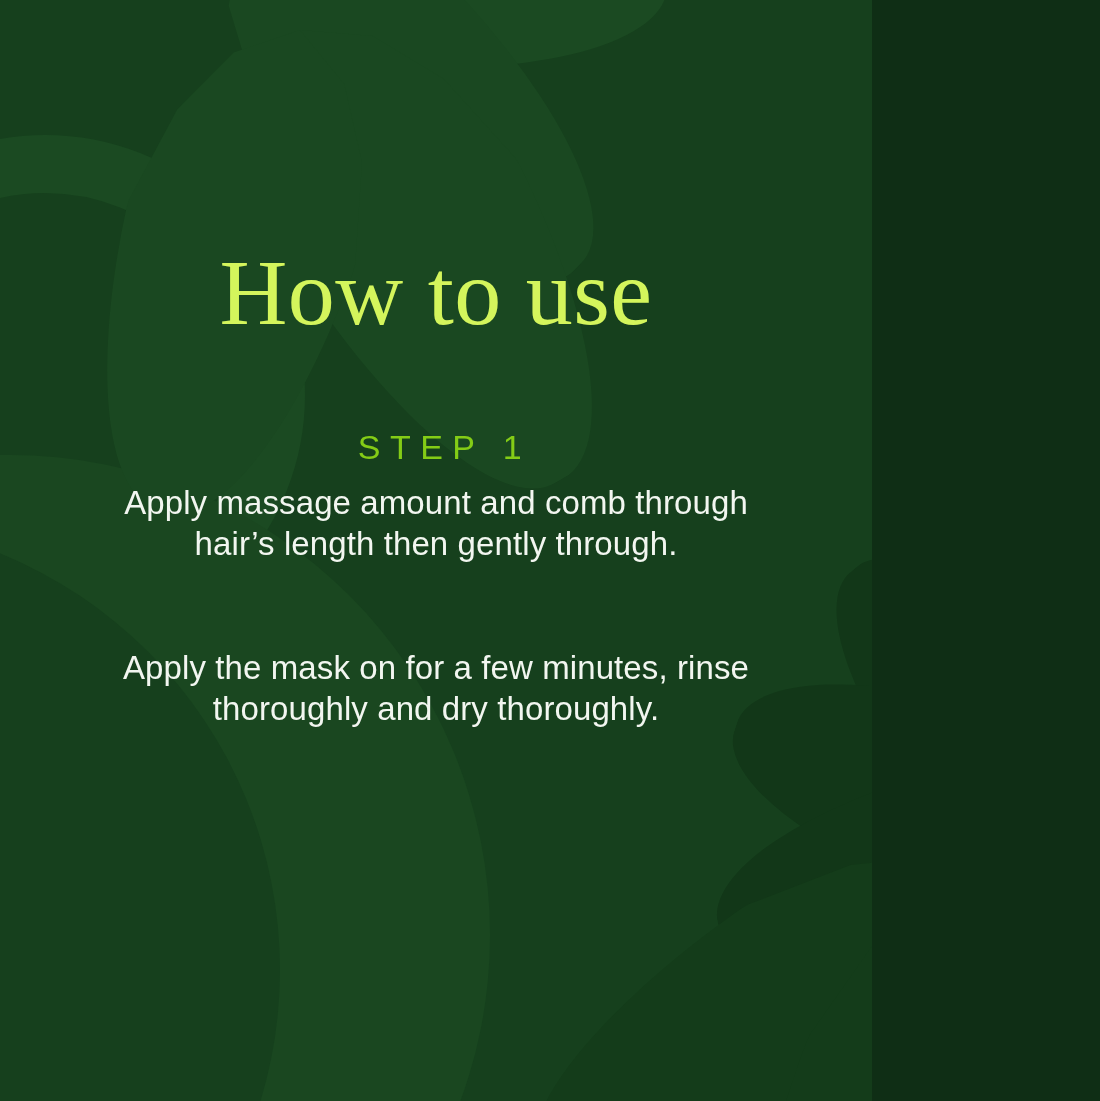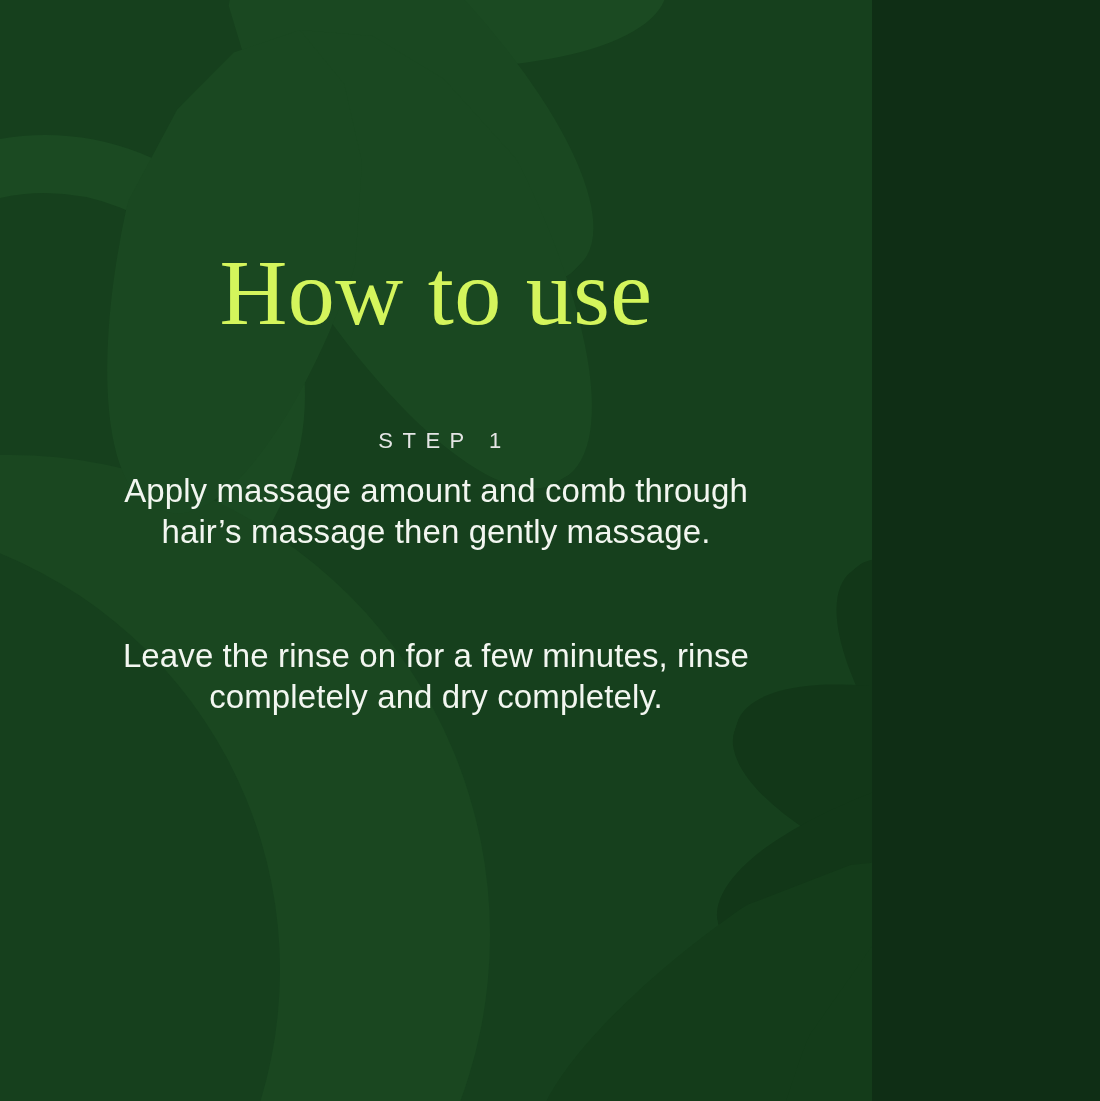"STEP 1" .step-label { color: #e5e5e5 -> #84cc16; font-size: 22px -> 34px }
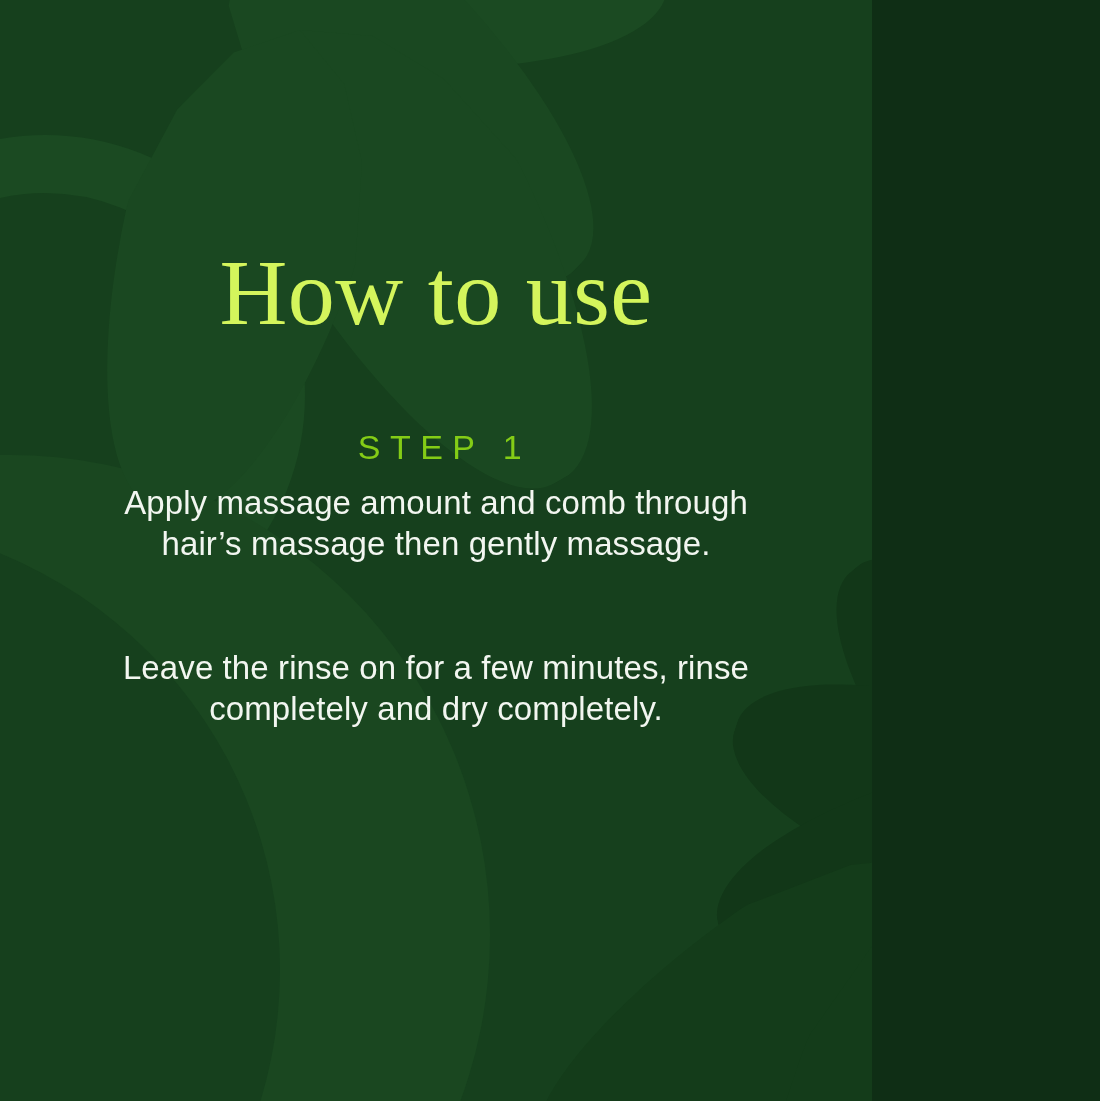"hair’s massage then gently massage." span.line { text: massage then gently massage -> length then gently through }
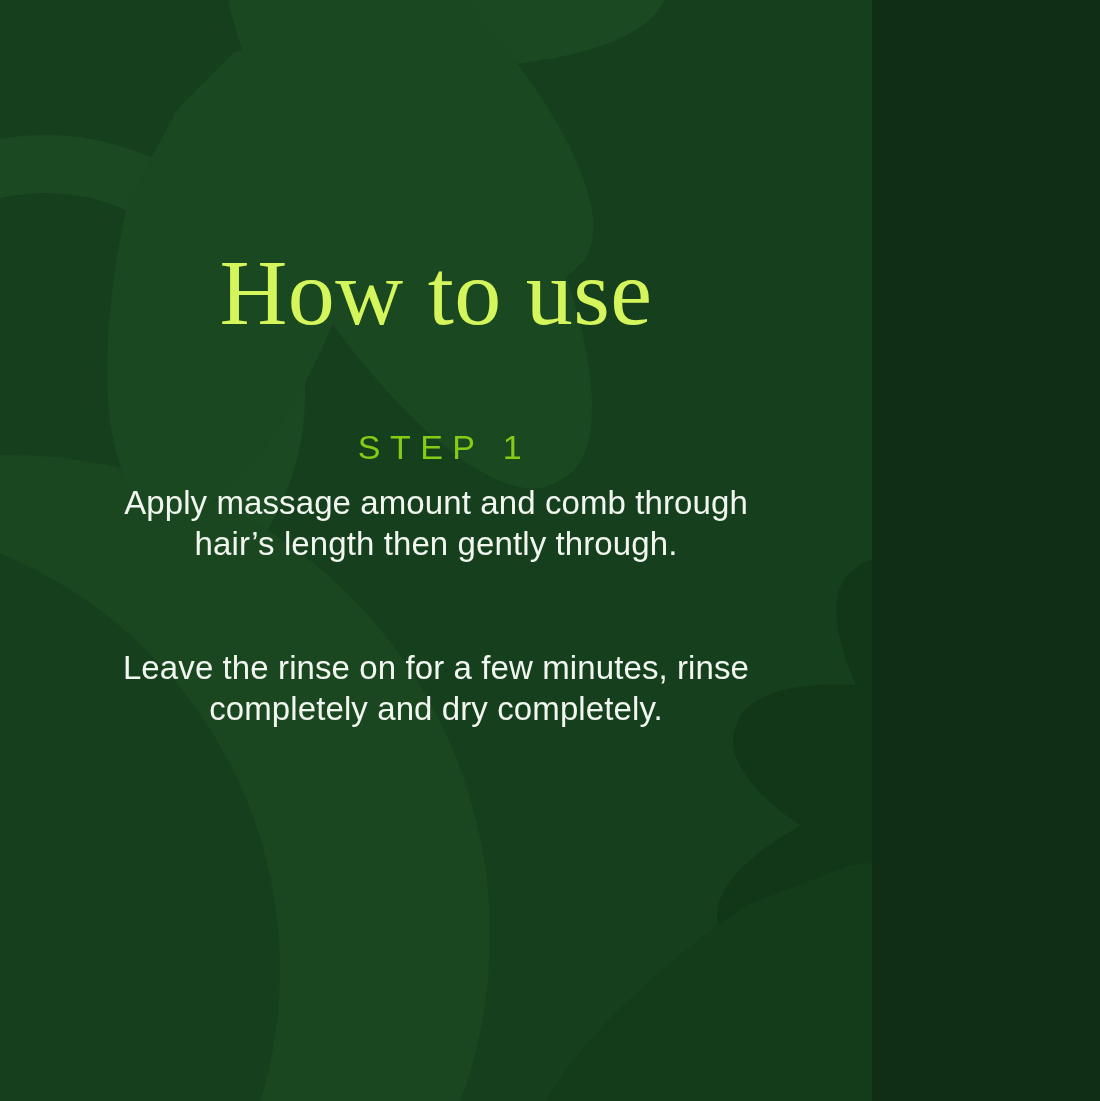"Leave the rinse on for" span.line { text: Leave the rinse -> Apply the mask }
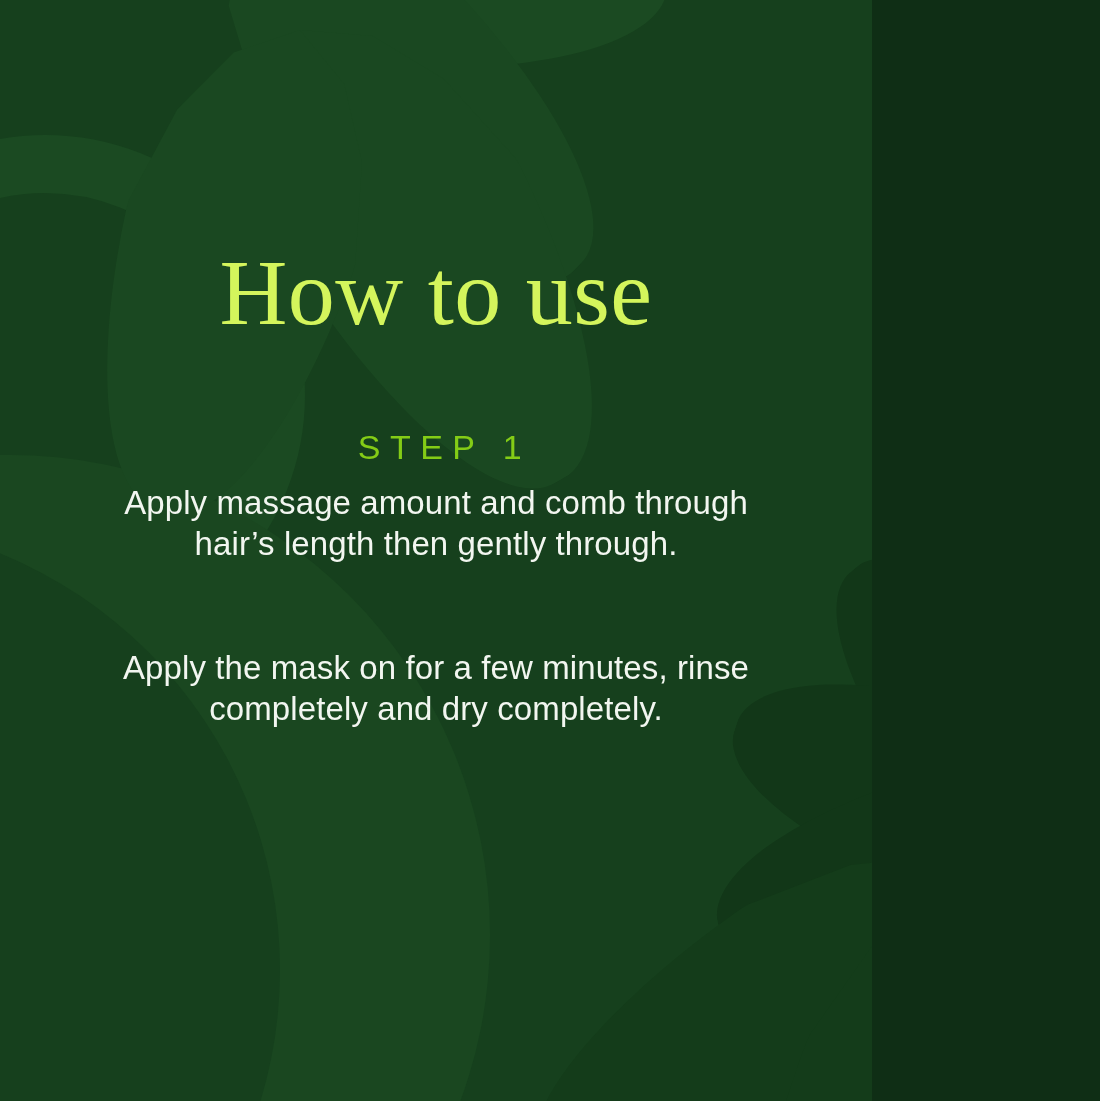"completely and dry completely." span.line { text: completely and dry completely -> thoroughly and dry thoroughly }
